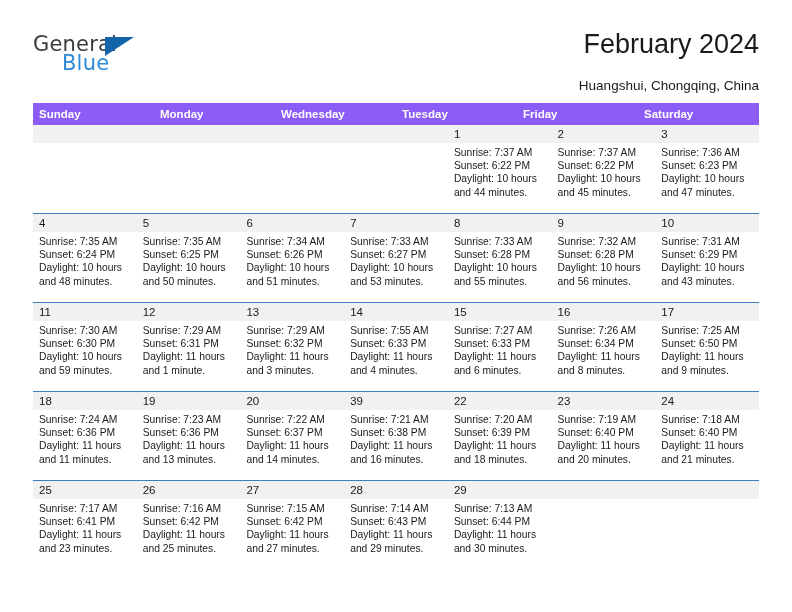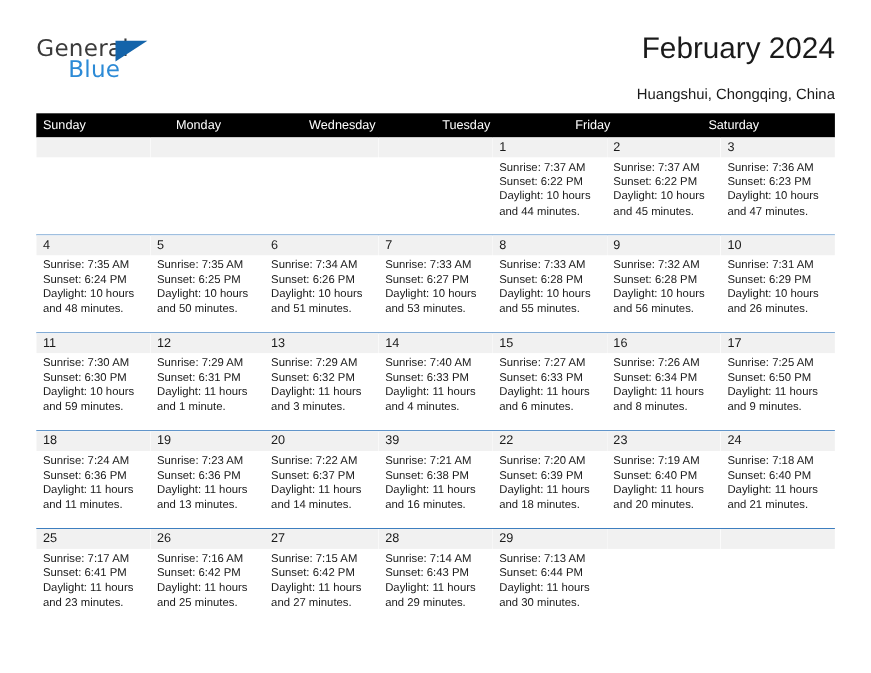"Sunday" .dow-row { background: #000000 -> #8b5cf6; font-weight: none -> bold }
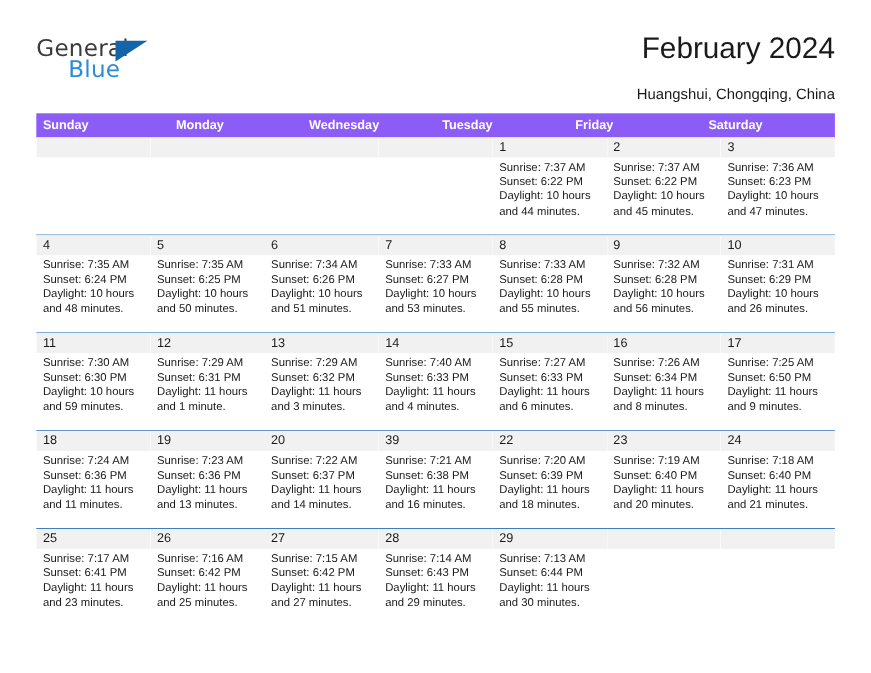"and 26 minutes." div { text: 26 -> 43 }
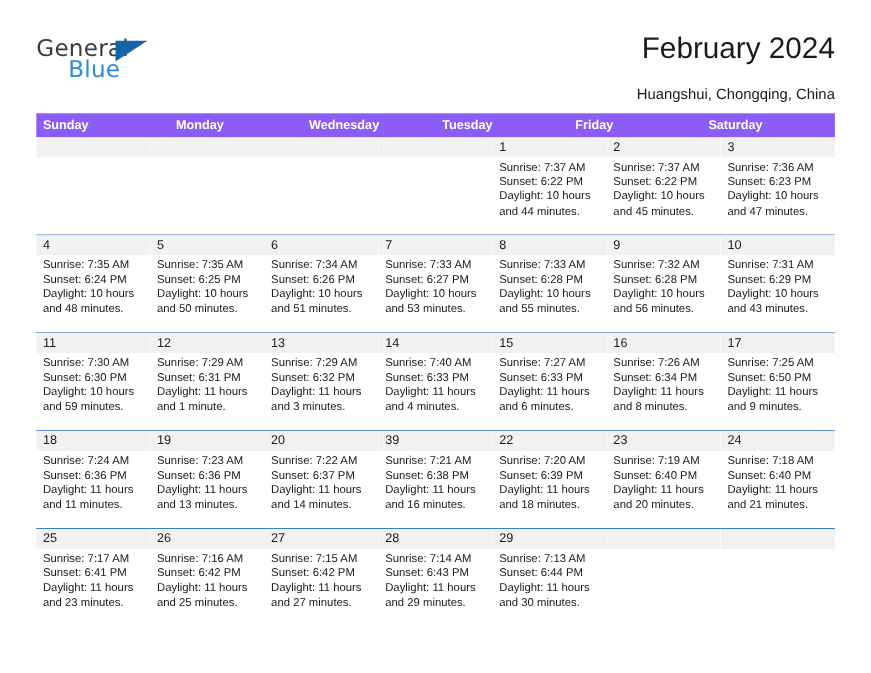"Sunrise: 7:40 AM" div { text: 7:40 -> 7:55 }
